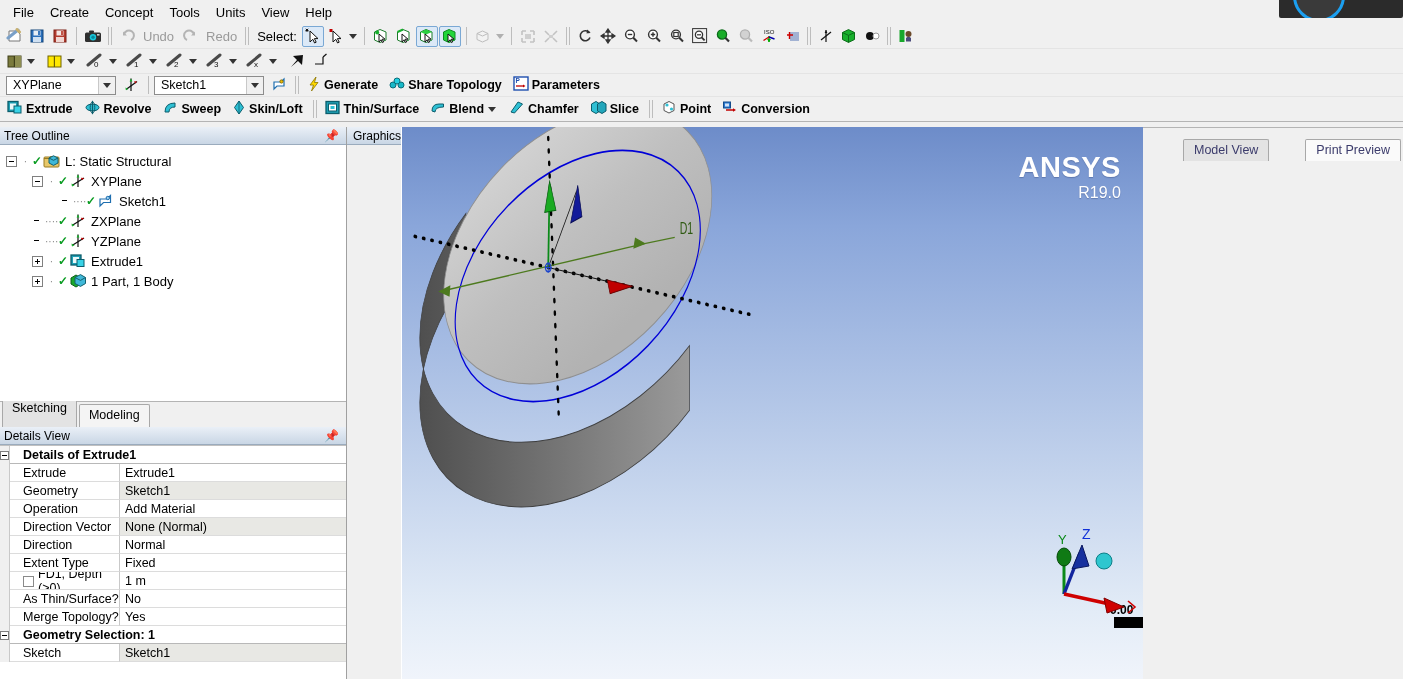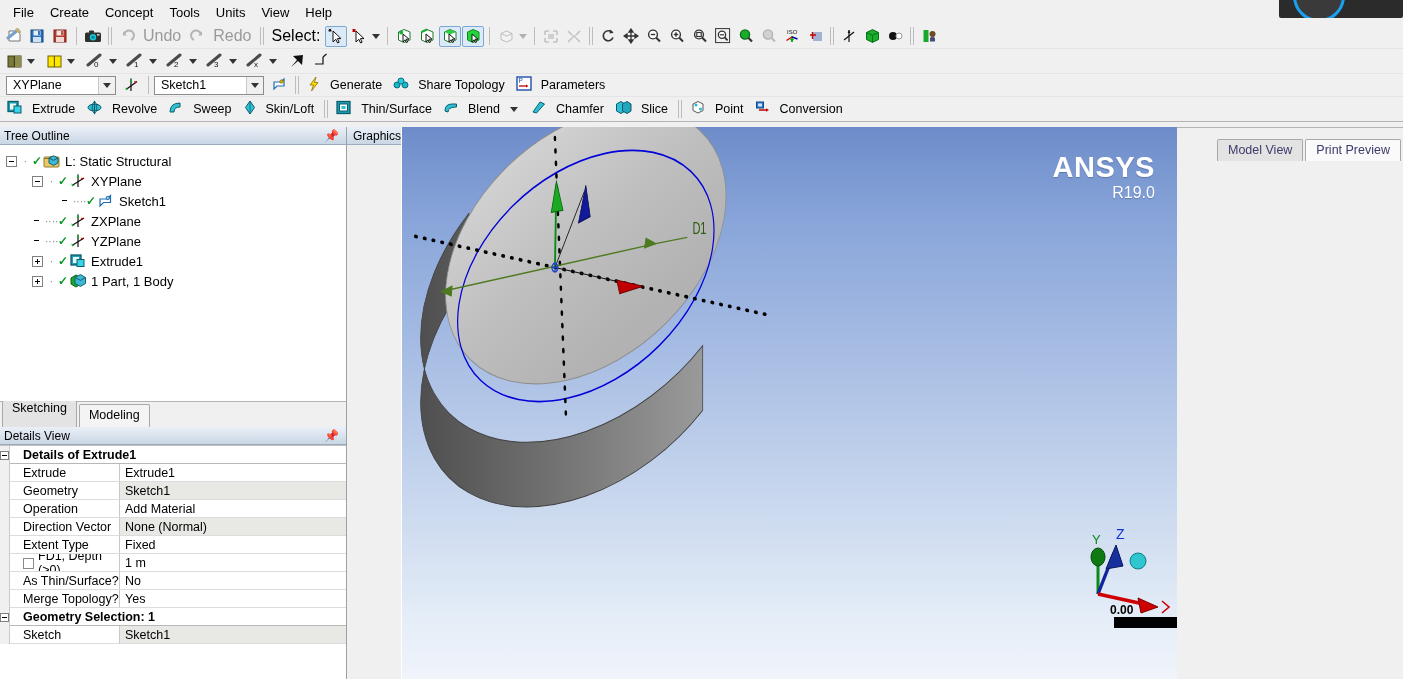"Undo" .tlabel { font-size: 16px -> 13px }
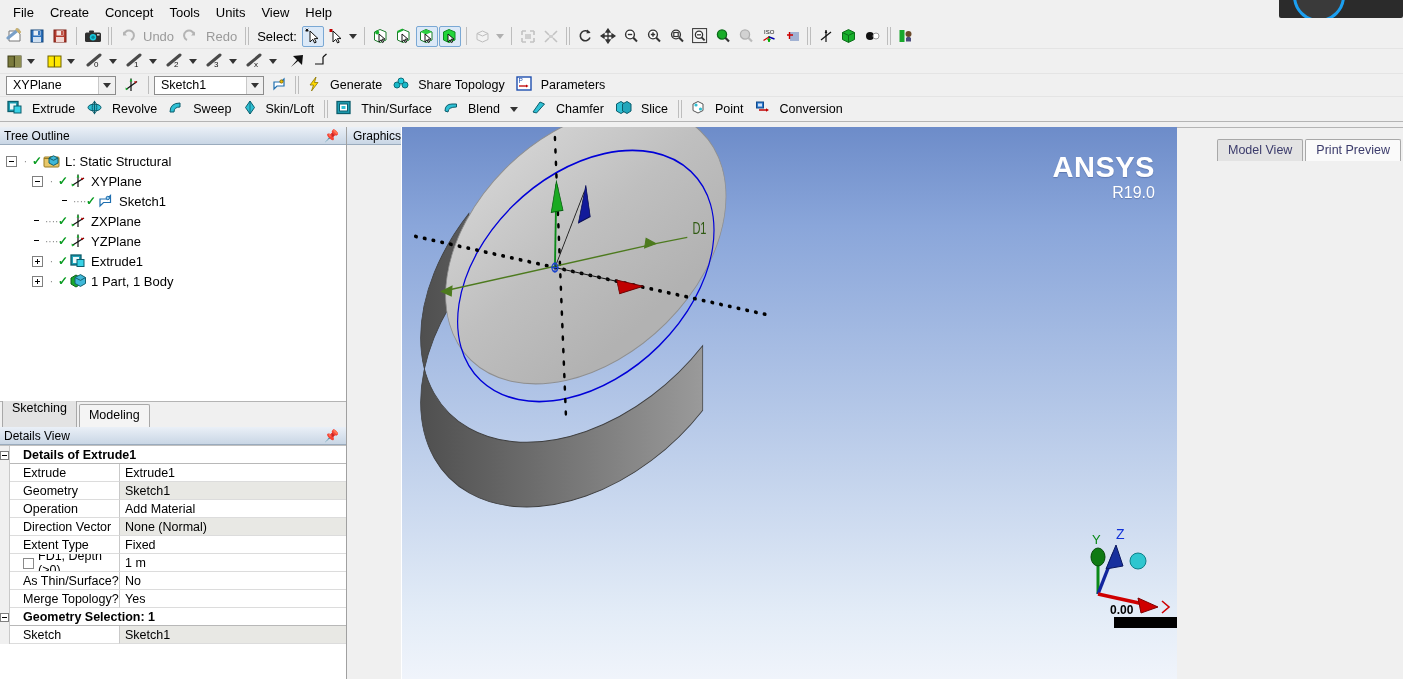"Generate" .cmdbtn { font-weight: none -> bold; gap: 9px -> 3px }
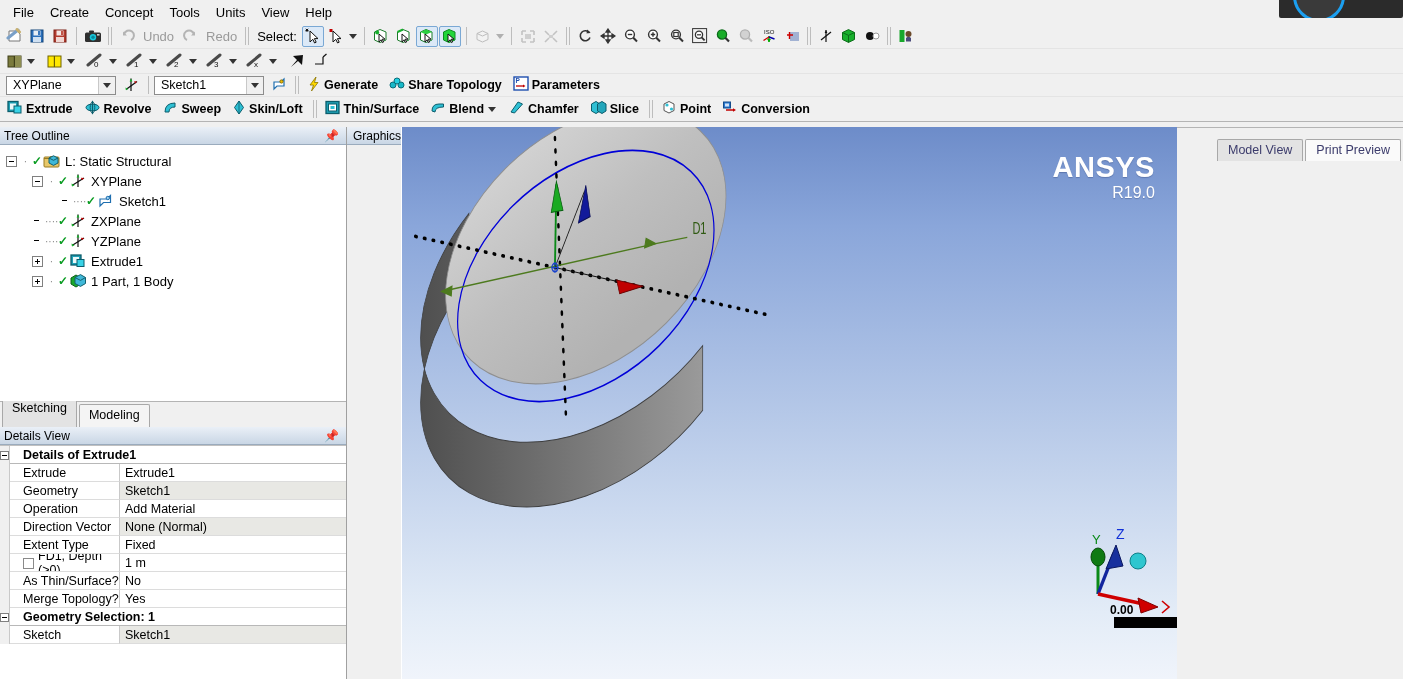"Model View" .gfx-bottombar { gap: none -> 34px }
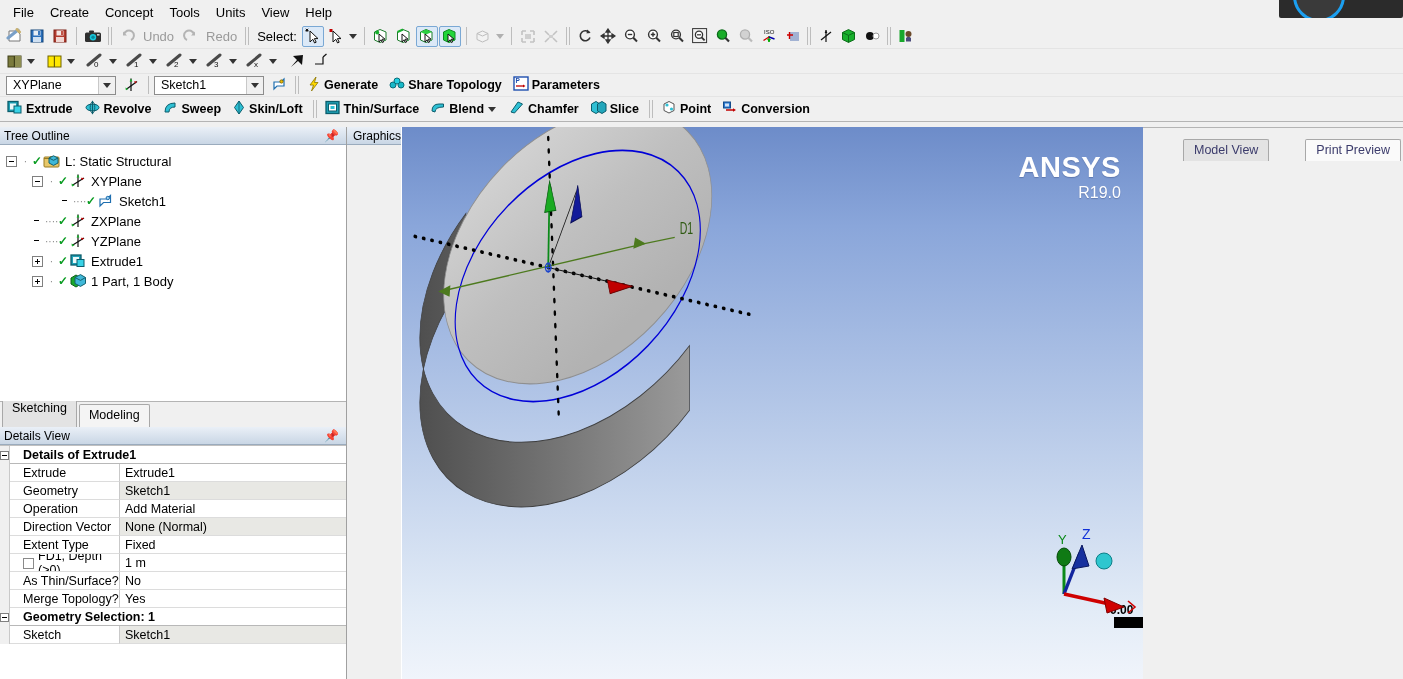"Direction" div.drow { html: none -> <div> <span></span> <span>Direction</span> <span>Normal</span> </div> }
